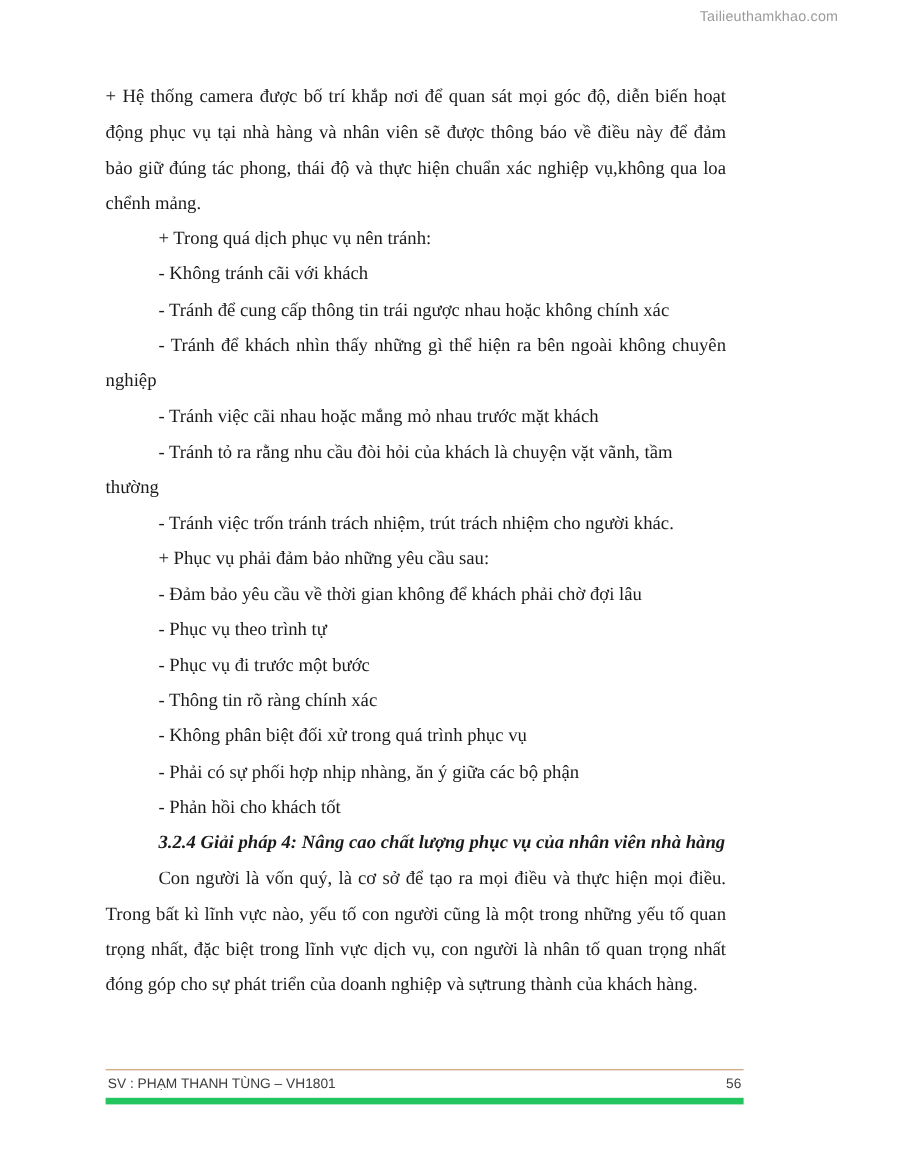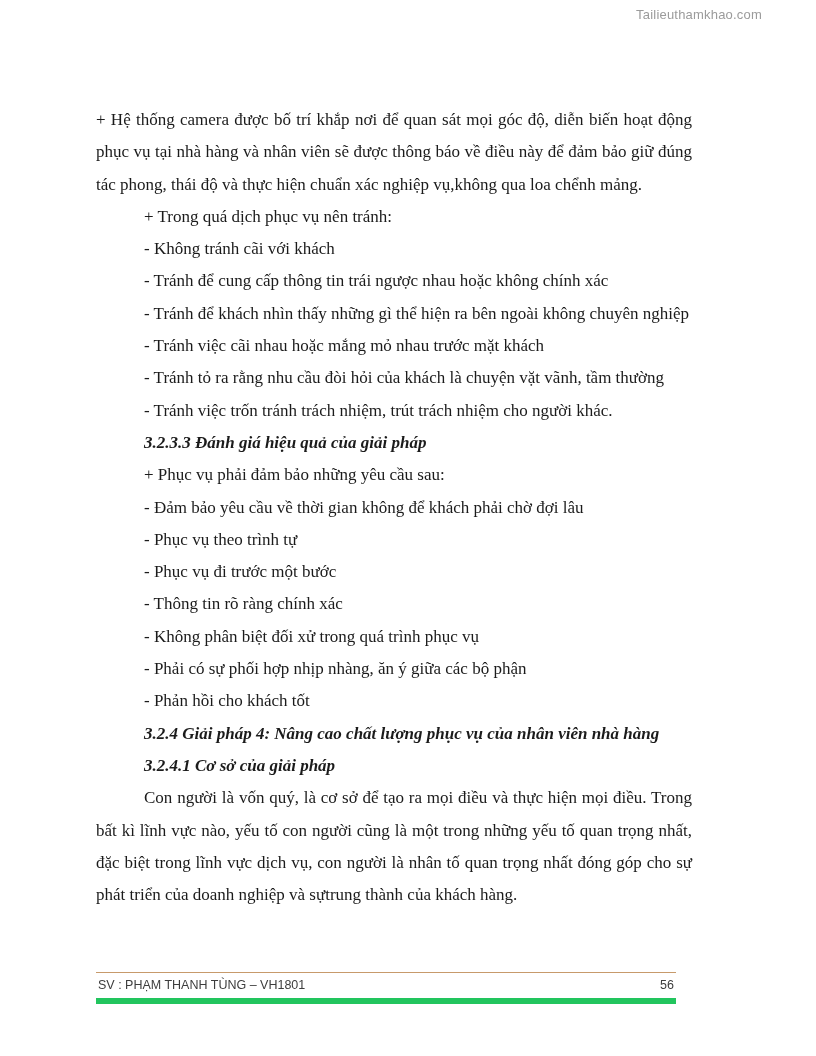"+ Hệ thống camera được" .content { margin-top: 32px -> none; right: 80px -> 112px }
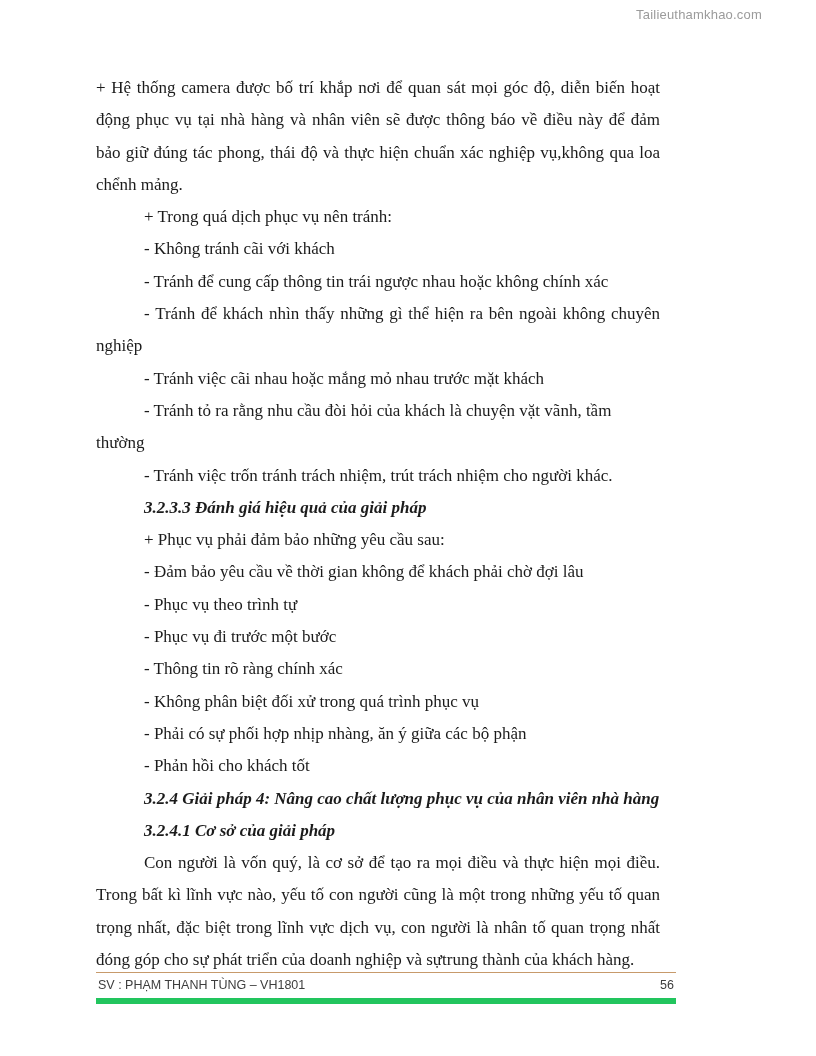"3.2.3.3 Đánh giá hiệu quả" p.p-indent { html: <p>3.2.3.3 Đánh giá hiệu quả của giải pháp</p> -> none }
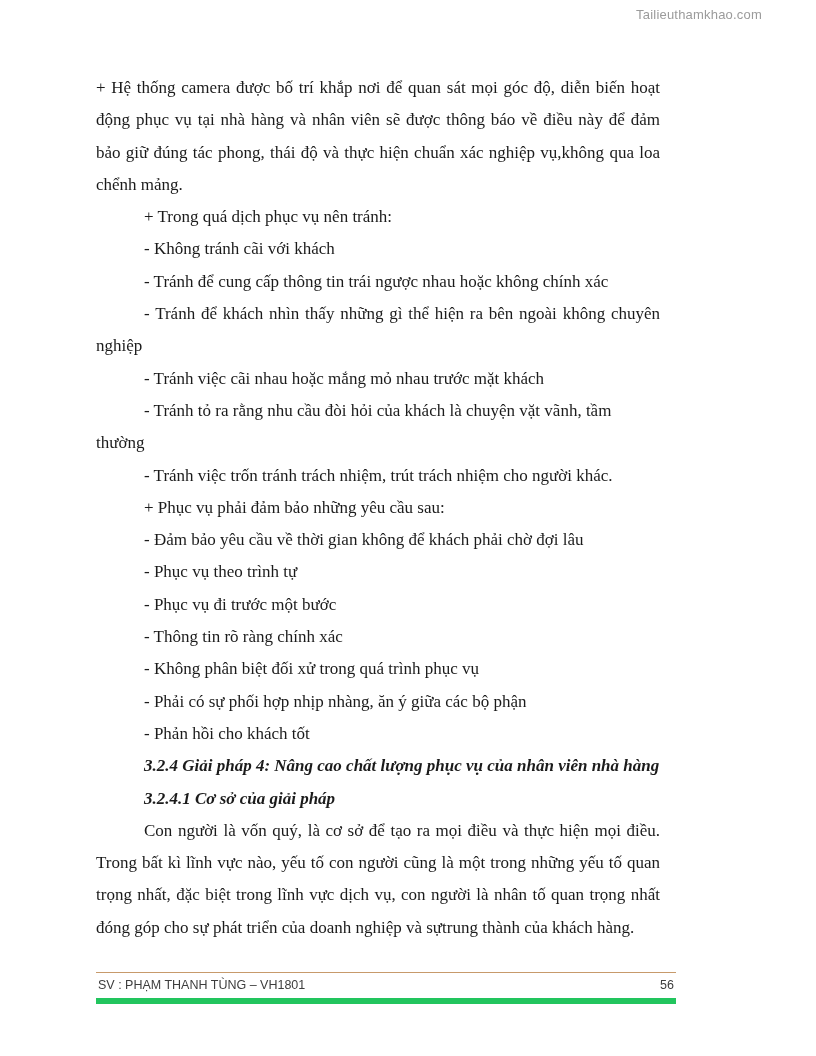"3.2.4.1 Cơ sở của giải" p.p-indent { html: <p>3.2.4.1 Cơ sở của giải pháp</p> -> none }
